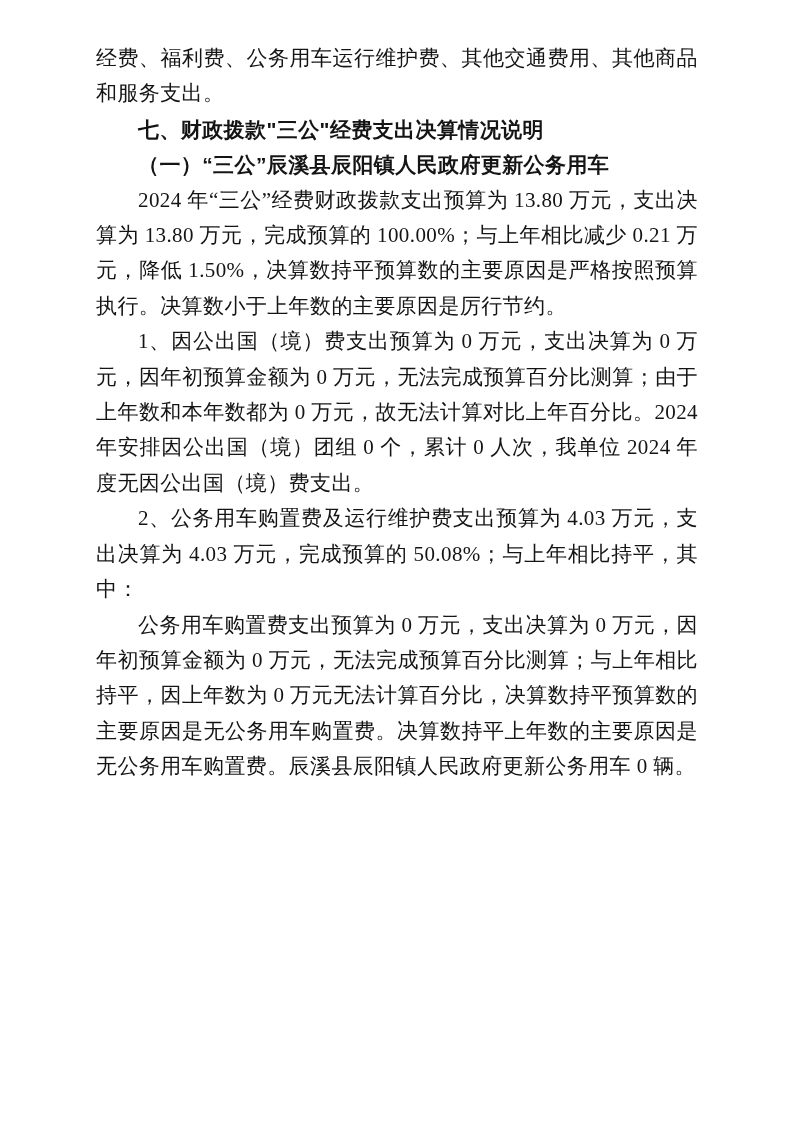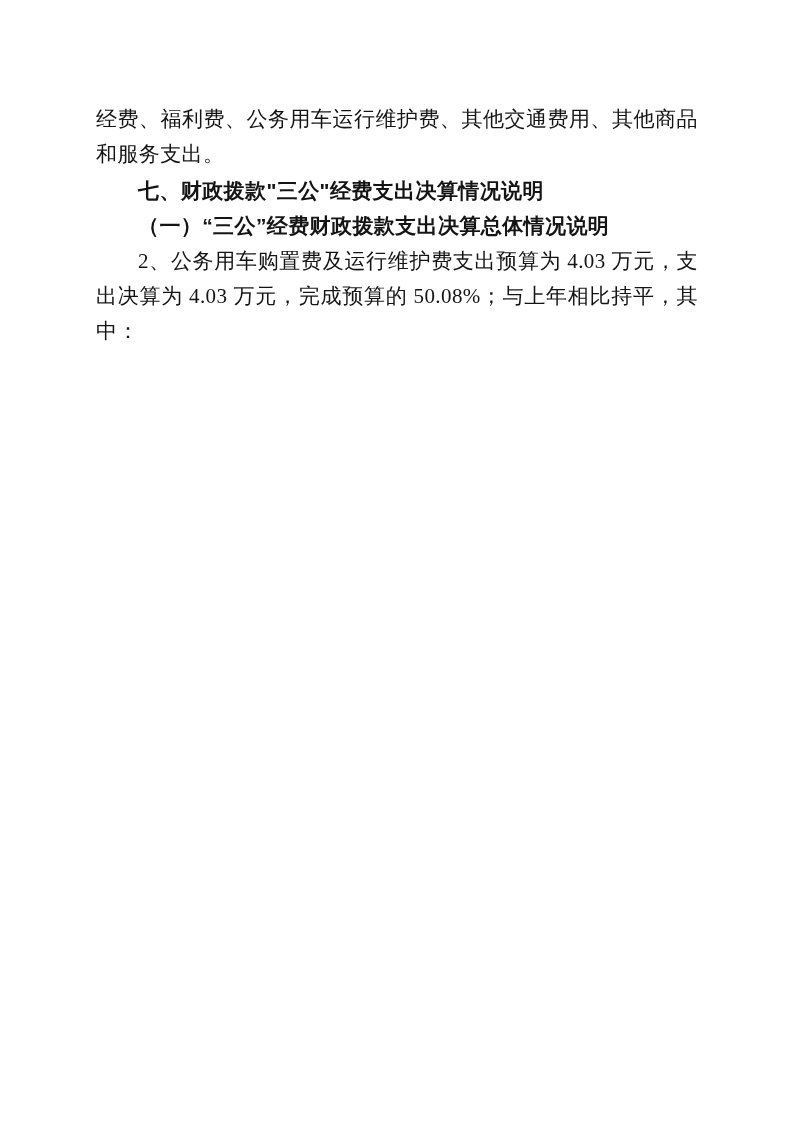"经费、福利费、公务用车运行维护费、其他交通费用、其他商品和服务支出。" .page { padding: 102px 95px 0 96px -> 41px 95px 0 96px }
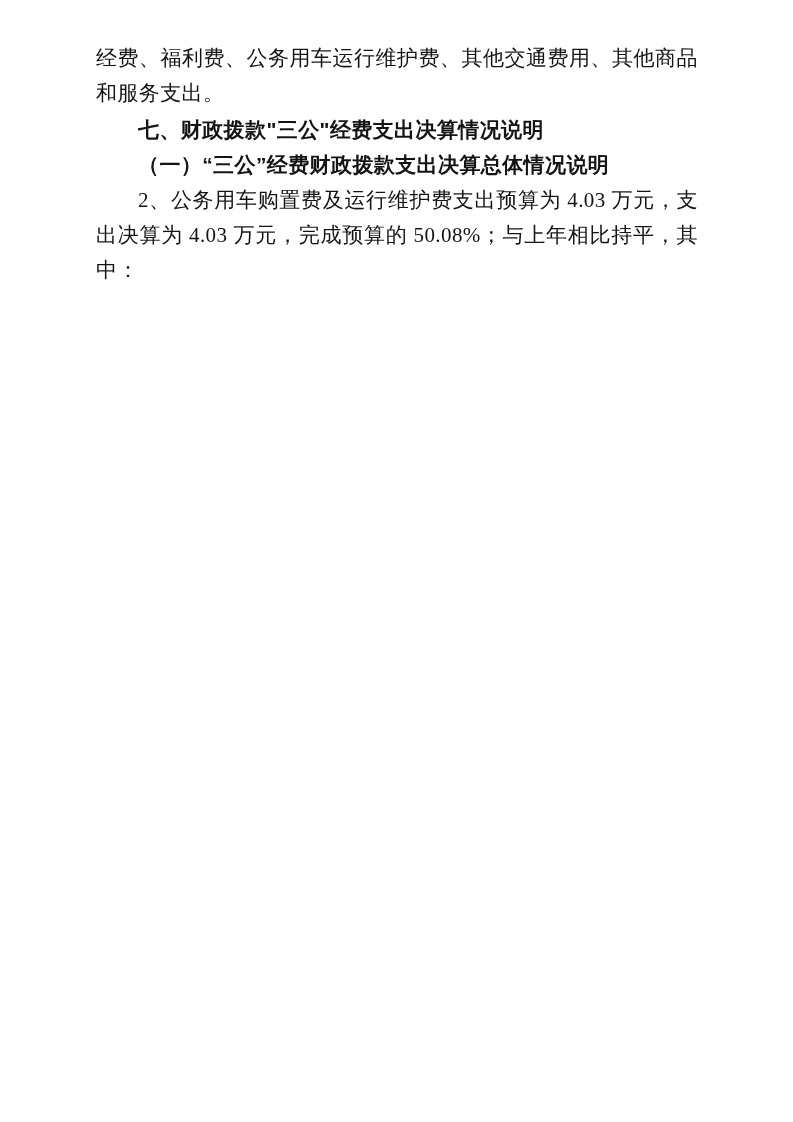"（一）“三公”经费财政拨款支出决算总体情况说明" p.heading { text: 经费财政拨款支出决算总体情况说明 -> 辰溪县辰阳镇人民政府更新公务用车 }
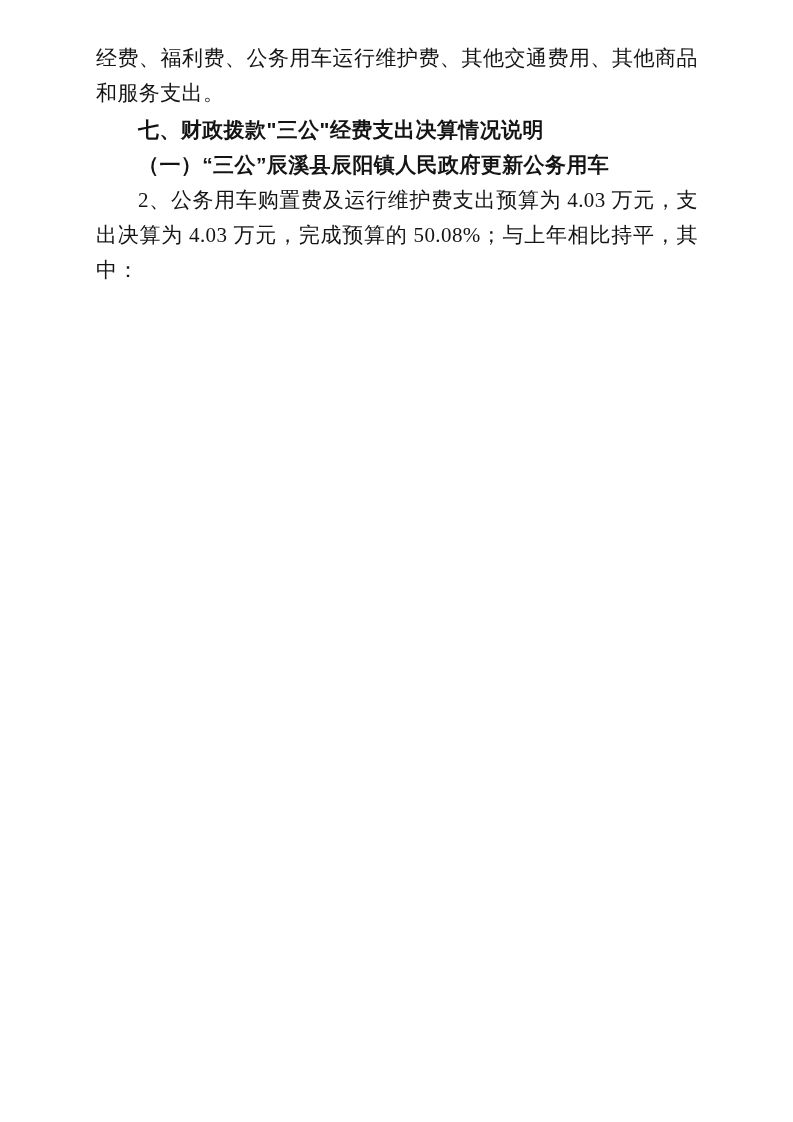"2024 年“三公”经费财政拨款支出预算为 13.80 万元，支出决算为" p.para { html: none -> <p>2024 年“三公”经费财政拨款支出预算为 13.80 万元，支出决算为 13.80 万元，完成预算的 100.00%；与上年相比减少 0.21 万元，降低 1.50%，决算数持平预算数的主要原因是严格按照预算执行。决算数小于上年数的主要原因是厉行节约。</p> }
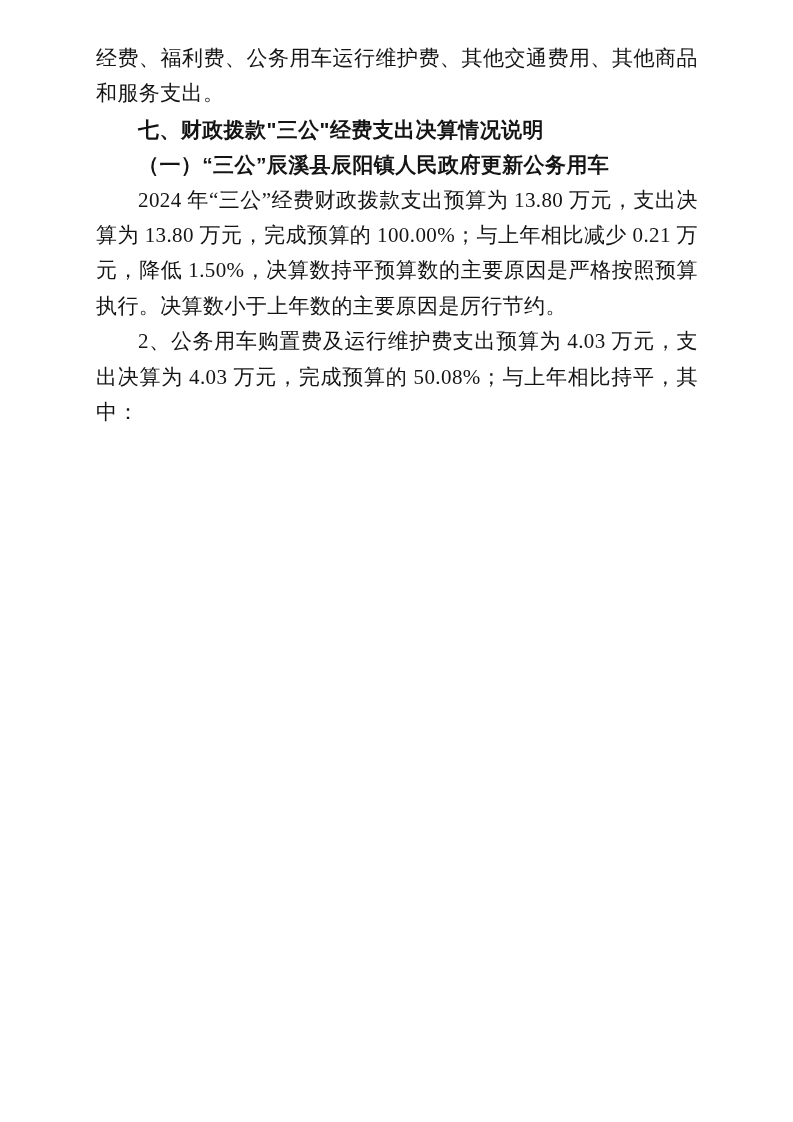"1、因公出国（境）费支出预算为 0 万元，支出决算为 0 万元，因年初预算金额为" p.para { html: none -> <p>1、因公出国（境）费支出预算为 0 万元，支出决算为 0 万元，因年初预算金额为 0 万元，无法完成预算百分比测算；由于上年数和本年数都为 0 万元，故无法计算对比上年百分比。2024 年安排因公出国（境）团组 0 个，累计 0 人次，我单位 2024 年度无因公出国（境）费支出。</p> }
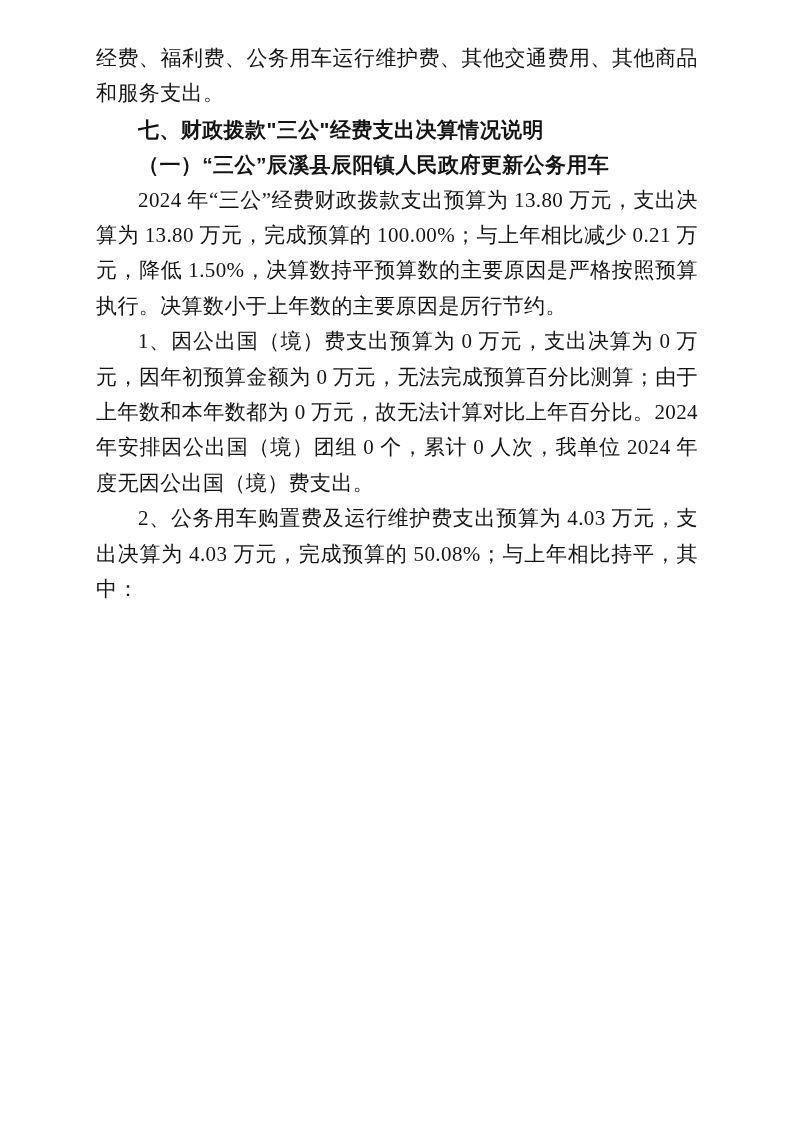"公务用车购置费支出预算为 0 万元，支出决算为 0 万元，因年初预算金额为" p.para { html: none -> <p>公务用车购置费支出预算为 0 万元，支出决算为 0 万元，因年初预算金额为 0 万元，无法完成预算百分比测算；与上年相比持平，因上年数为 0 万元无法计算百分比，决算数持平预算数的主要原因是无公务用车购置费。决算数持平上年数的主要原因是无公务用车购置费。辰溪县辰阳镇人民政府更新公务用车 0 辆。</p> }
